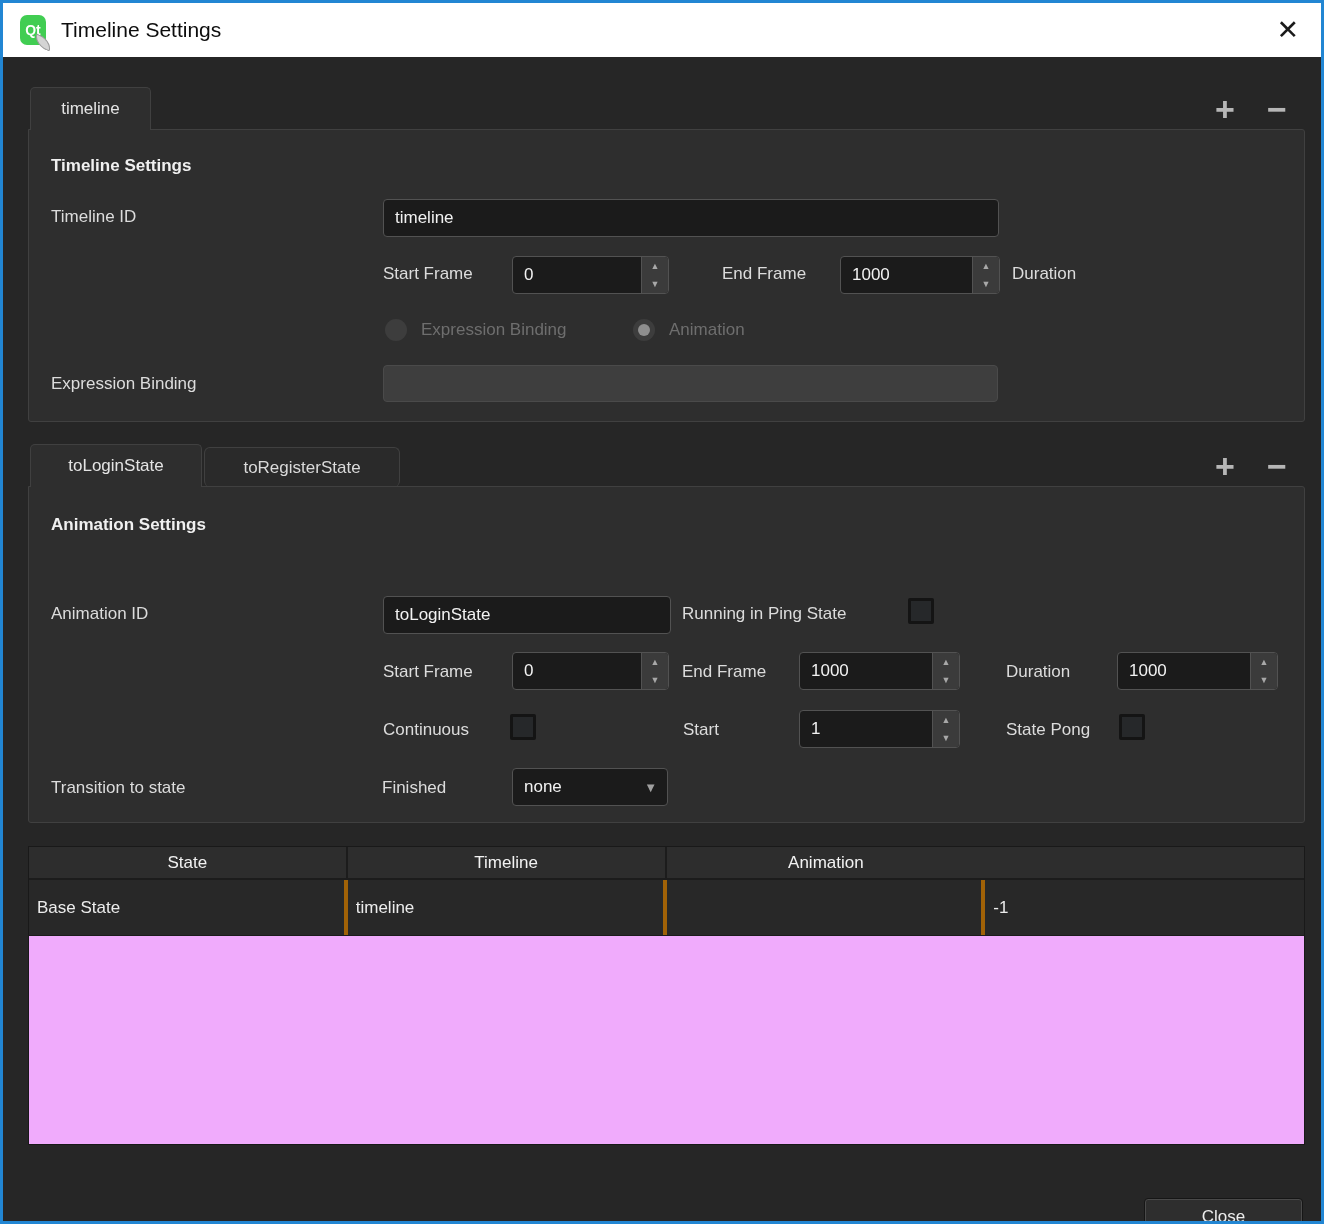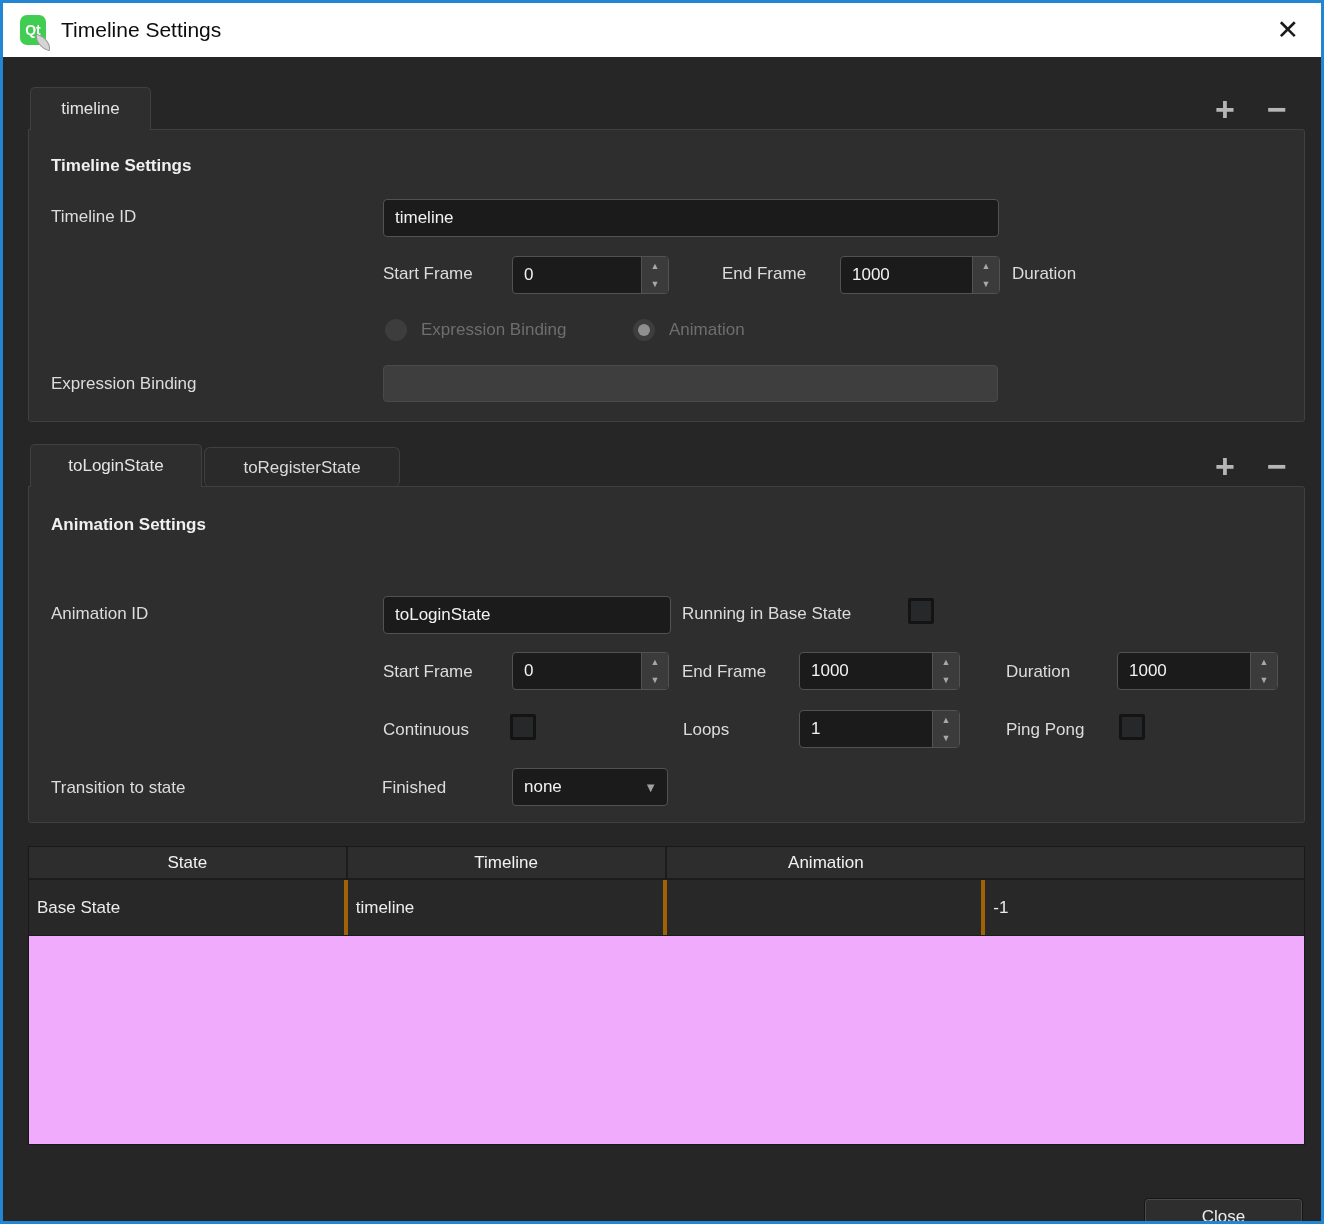"Running in Base State" div.lbl { text: Base -> Ping }
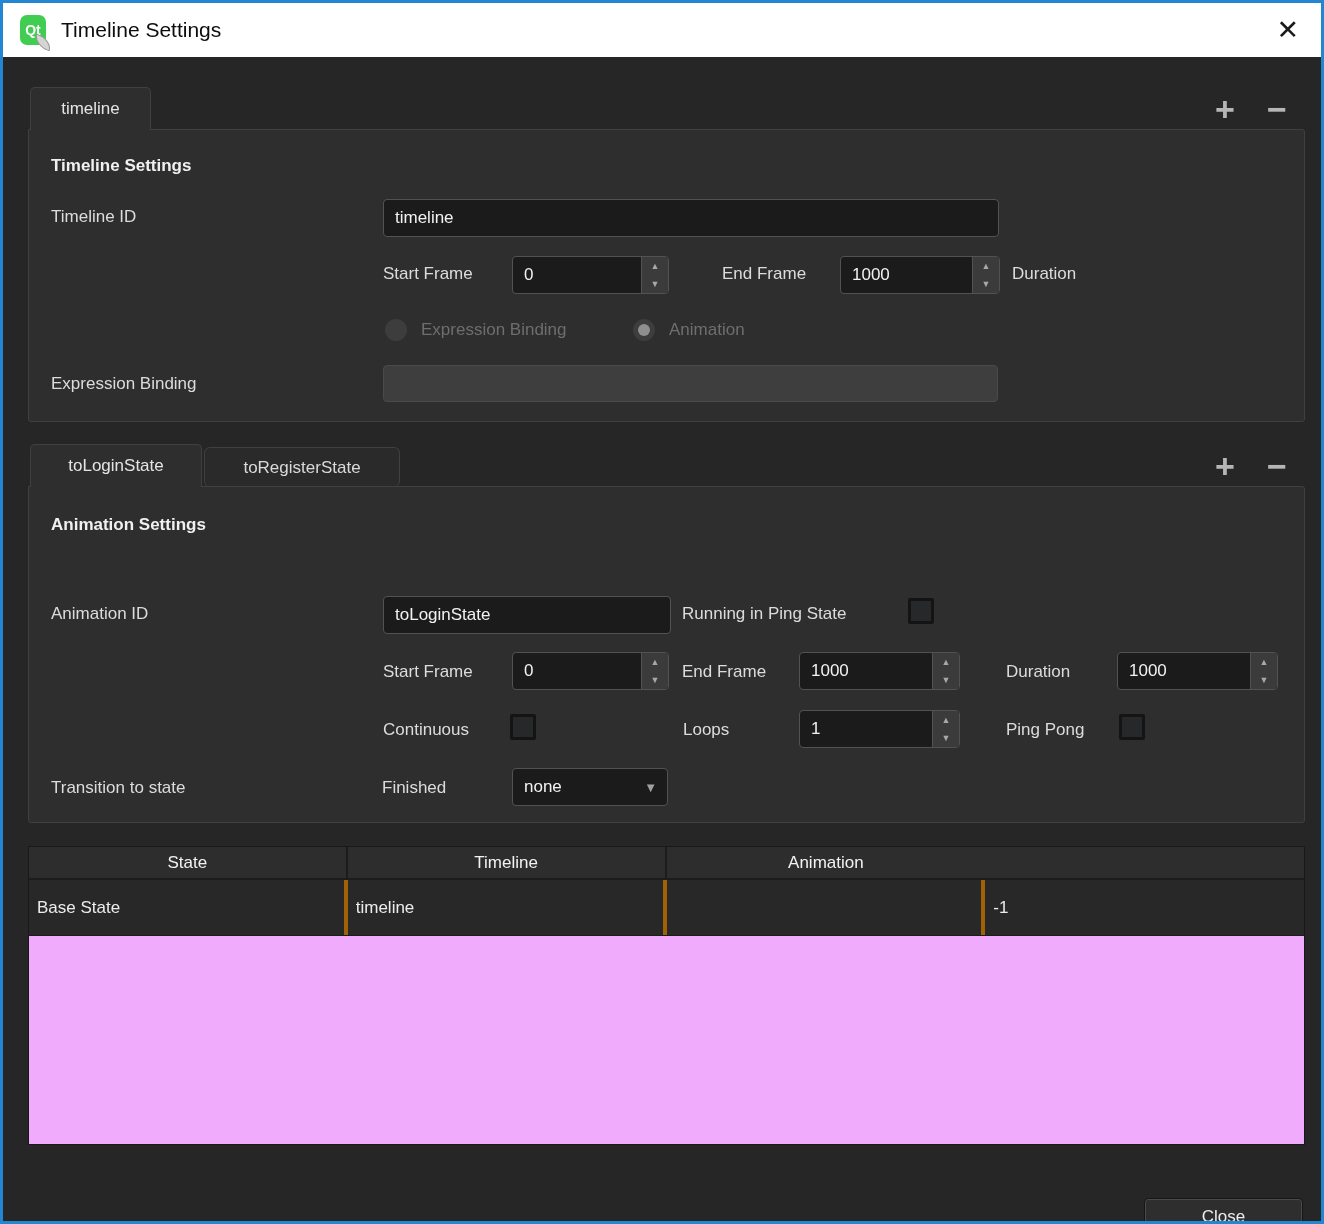"Loops" div.lbl { text: Loops -> Start }
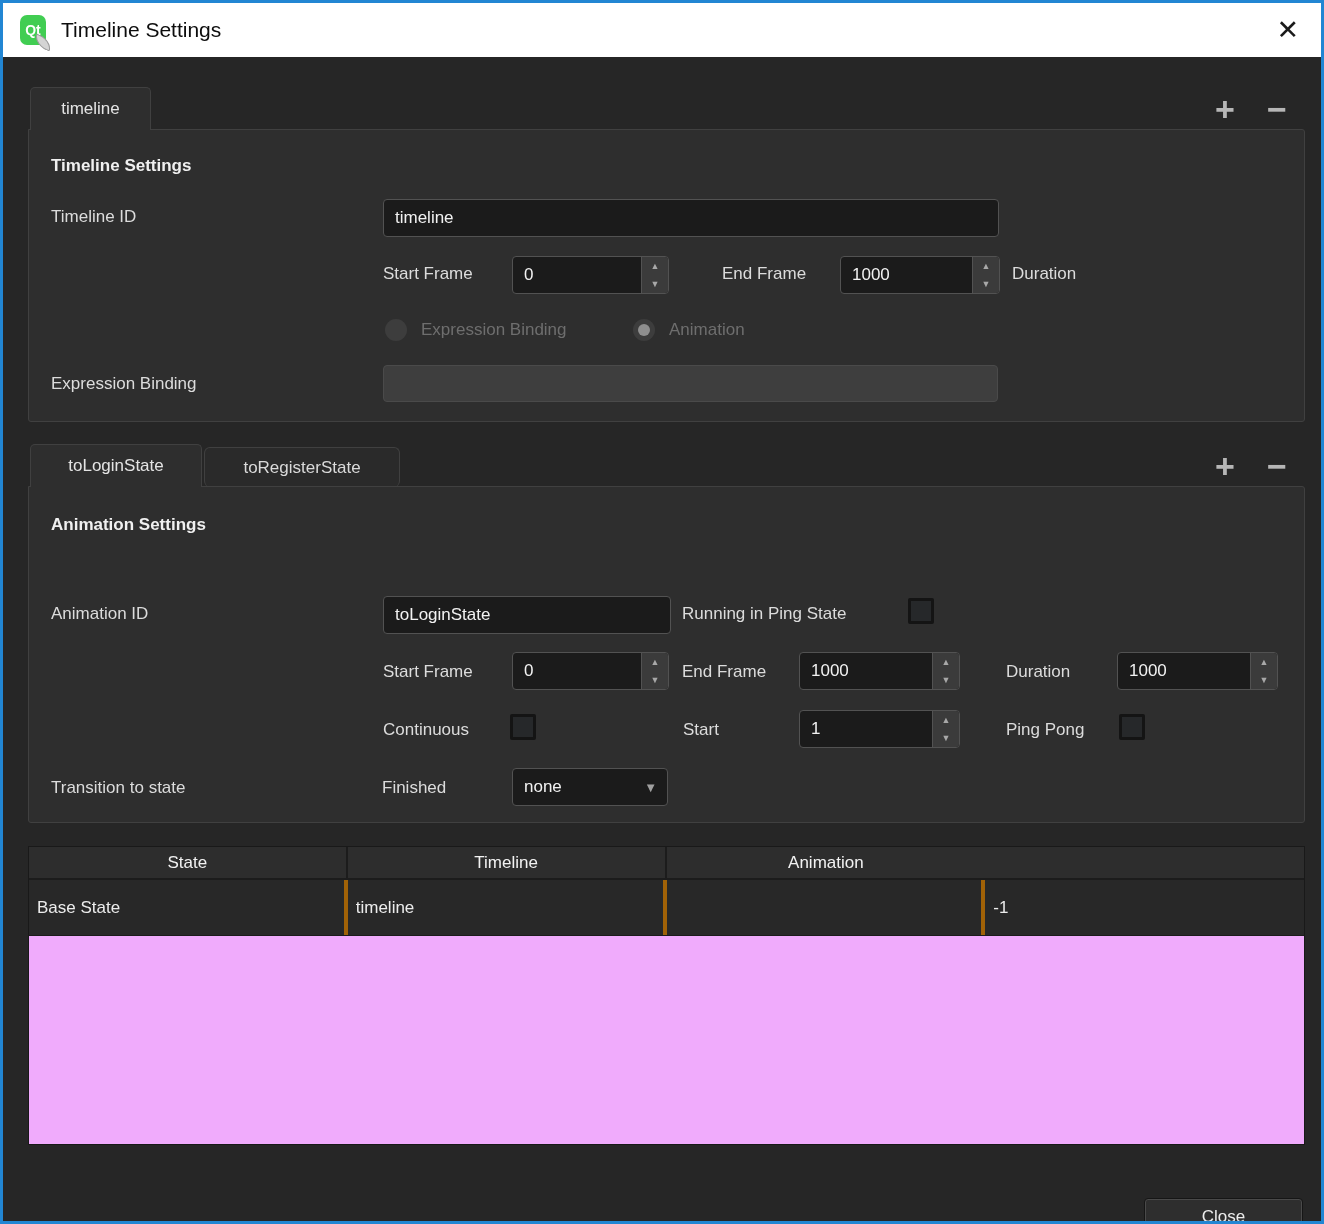"Ping Pong" div.lbl { text: Ping -> State }
